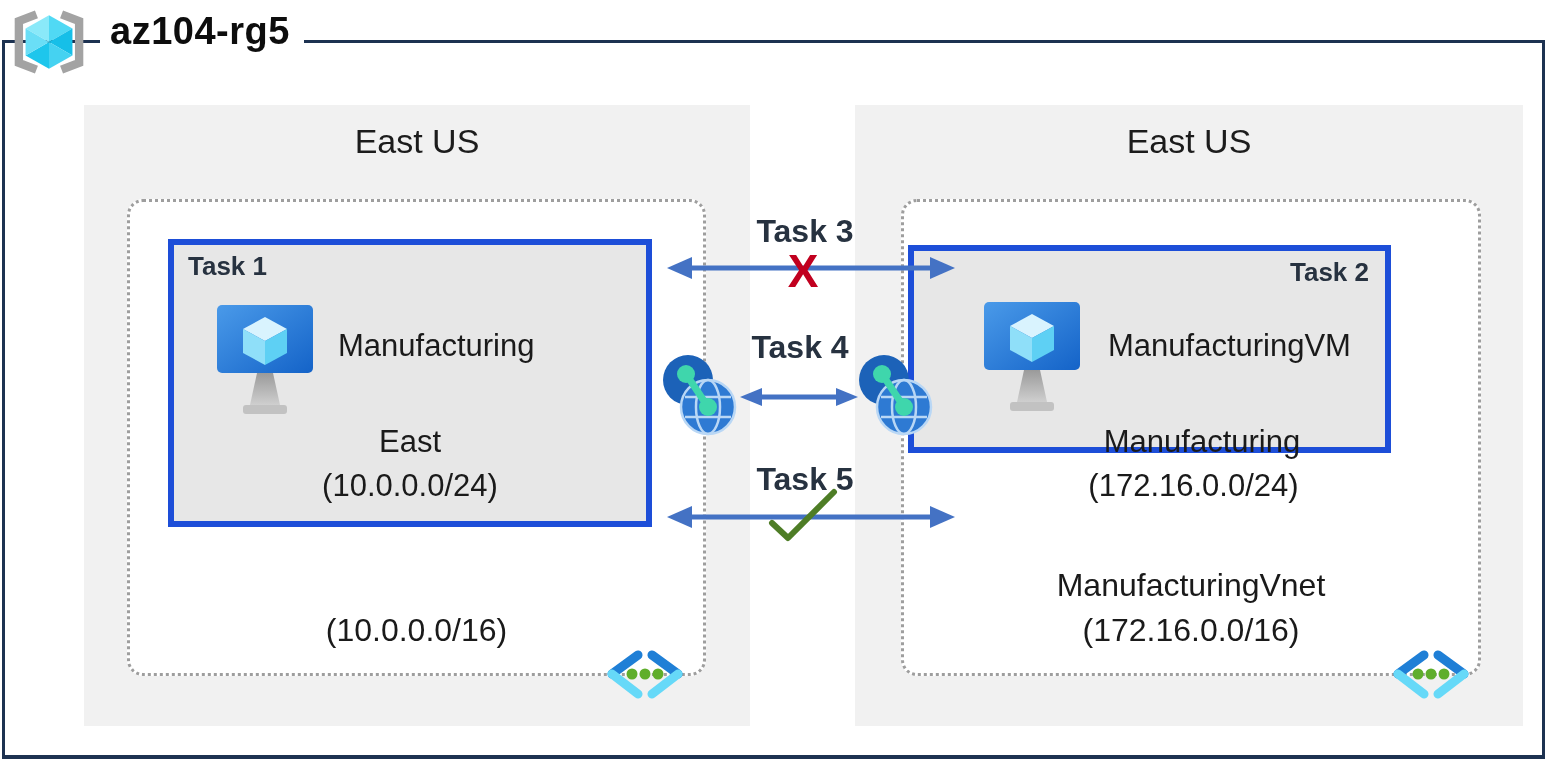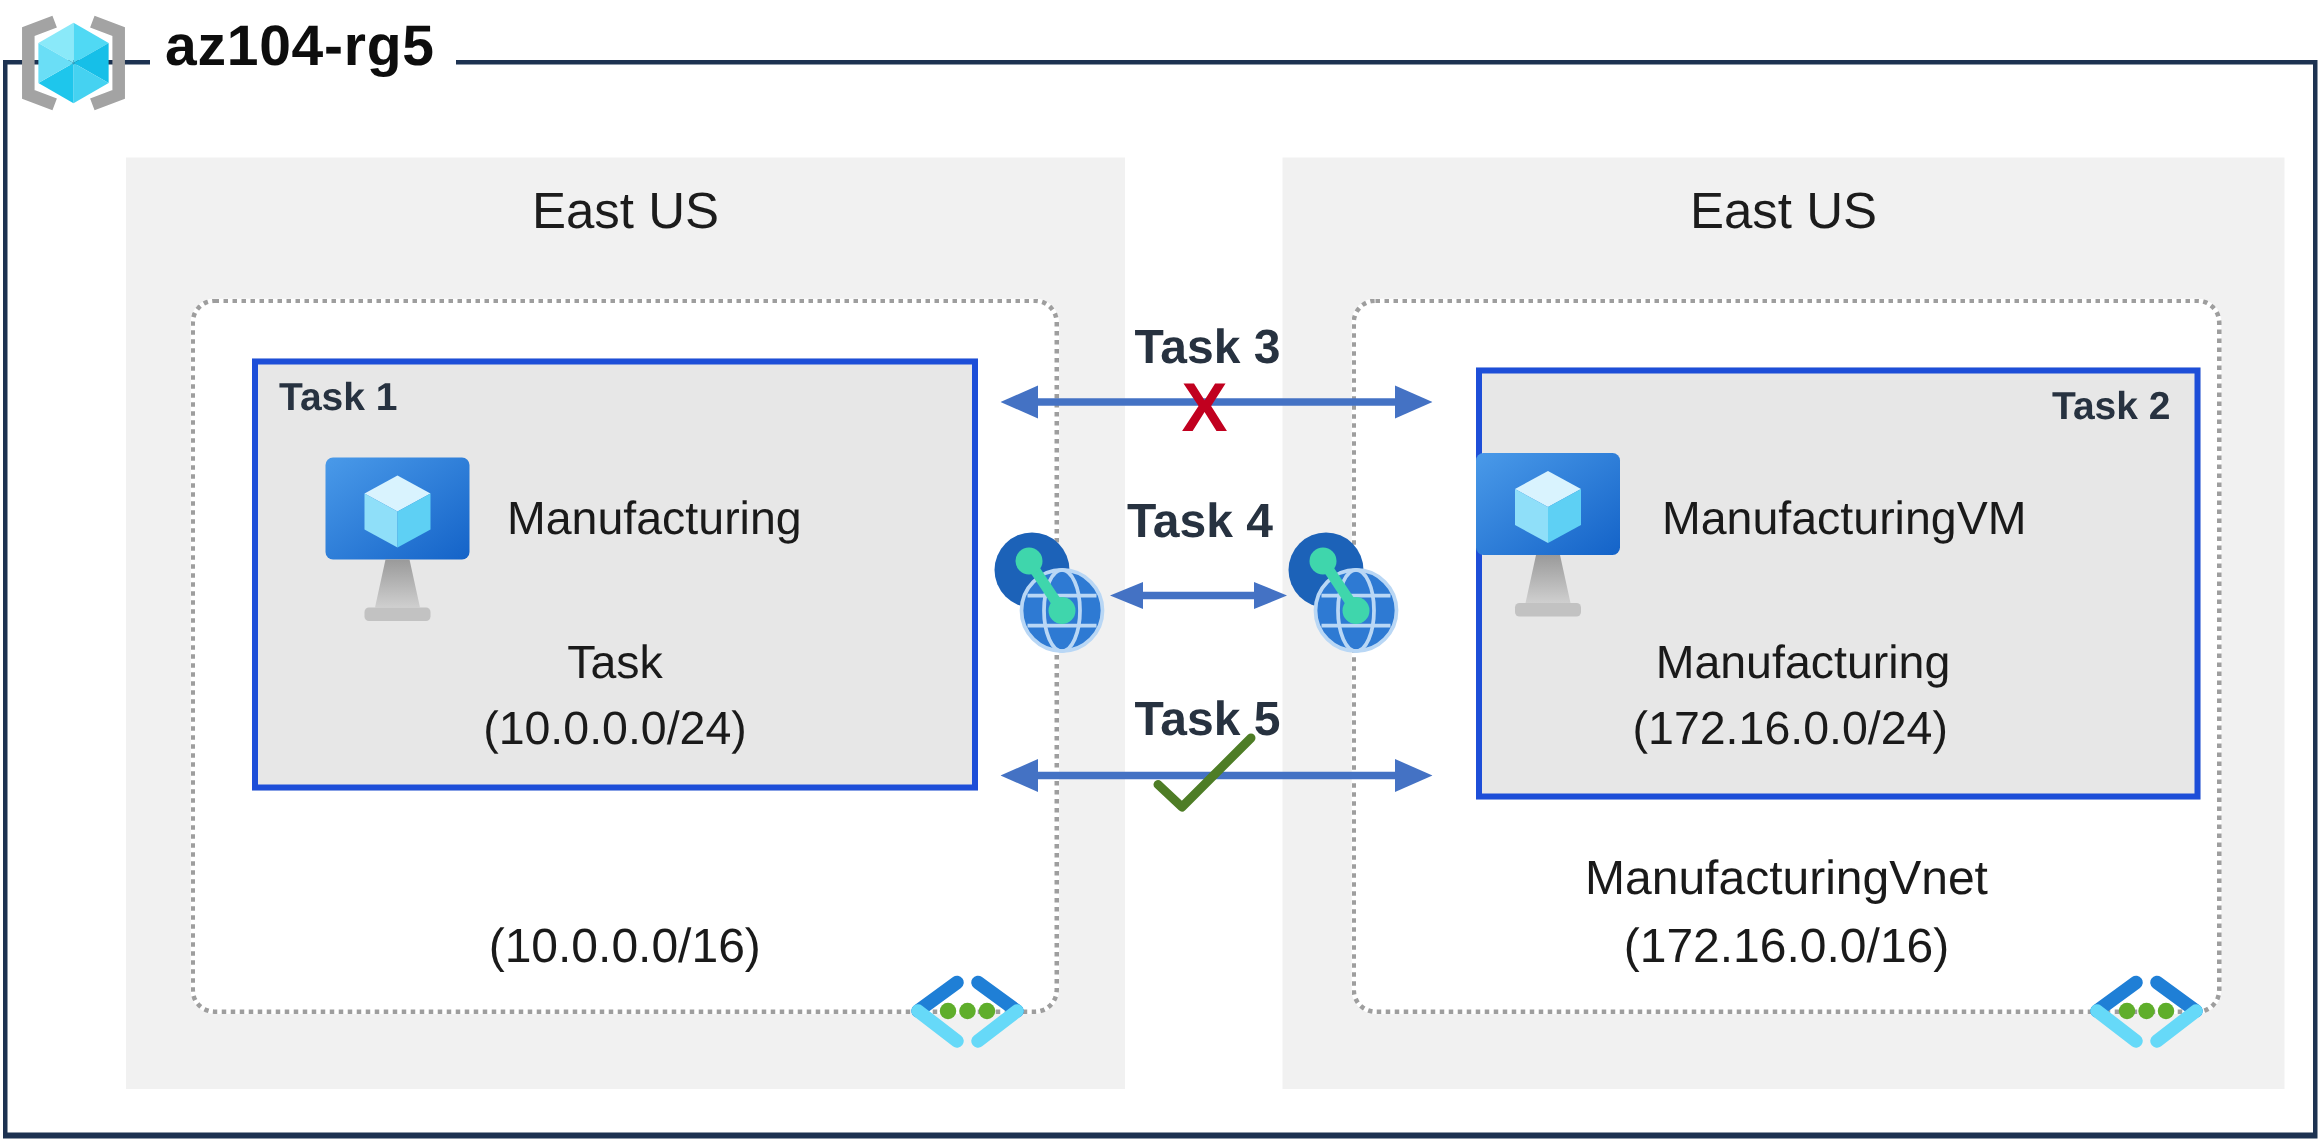"Task 1" .subnet { border: 4px solid #1d4ed8 -> 6px solid #1d4ed8 }
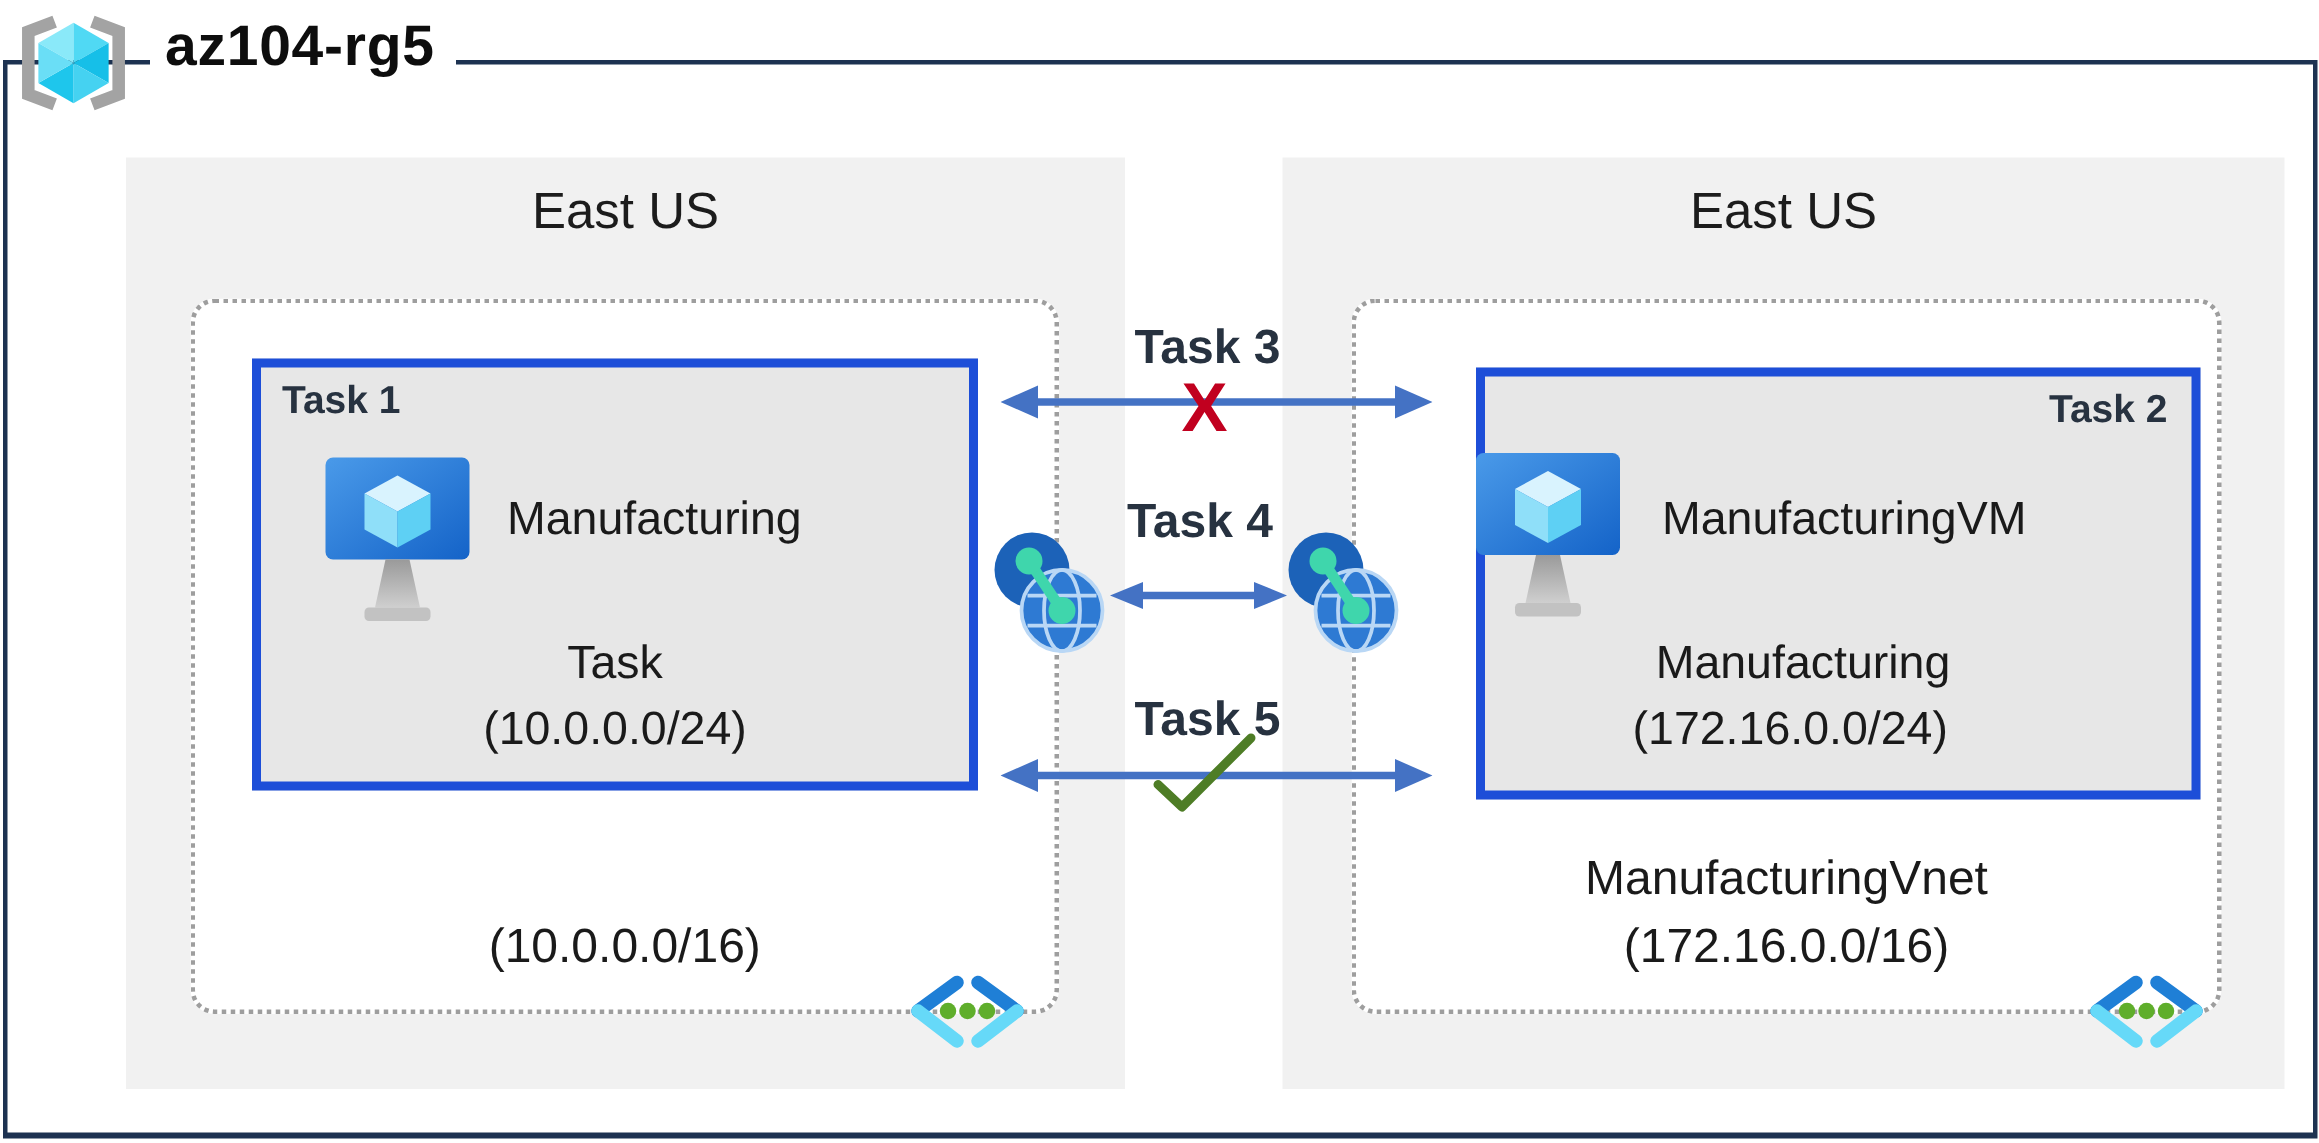"Task 2" .subnet-right { height: 288px -> 208px; left: 984px -> 908px }
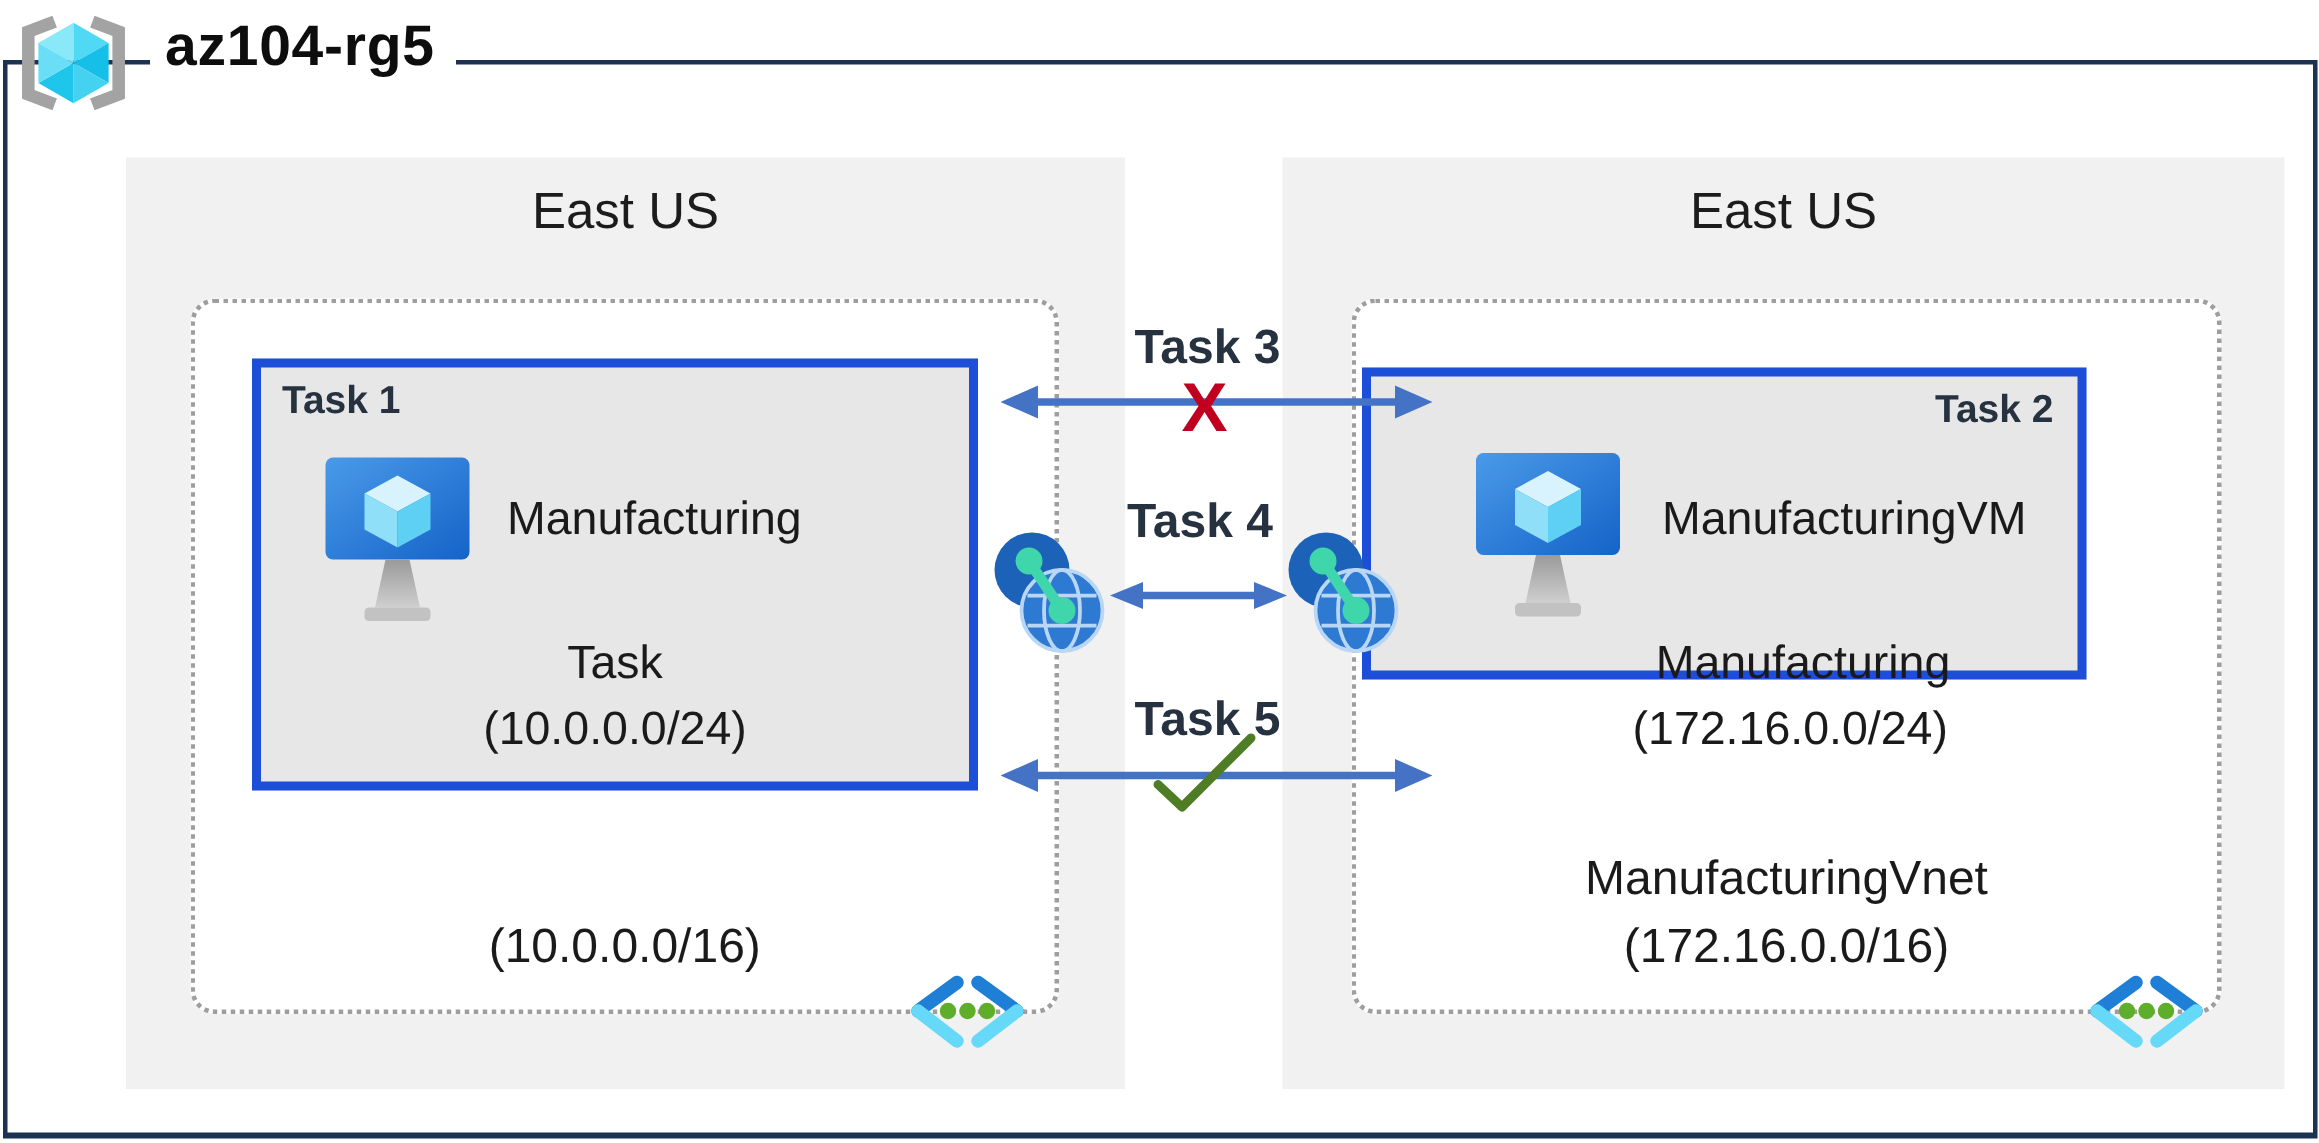"Task" div.abs { text: Task -> East }
